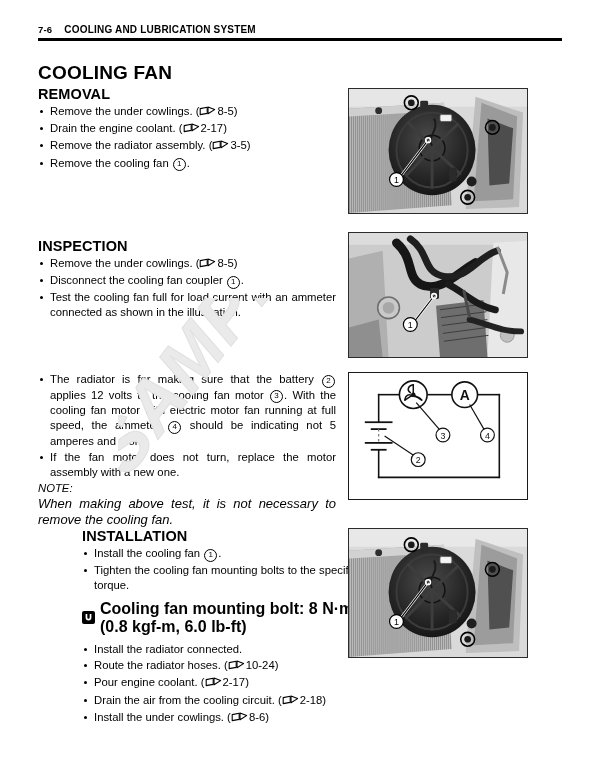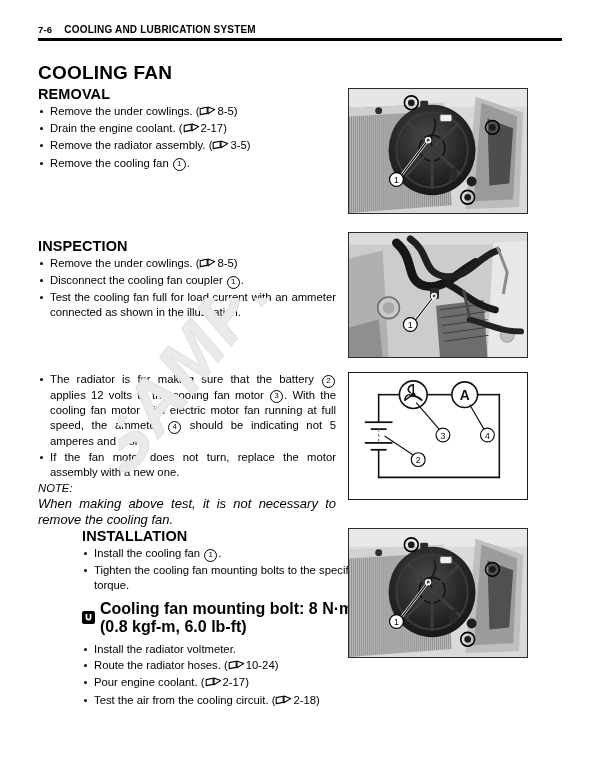"Install the radiator voltmeter." span { text: voltmeter -> connected }
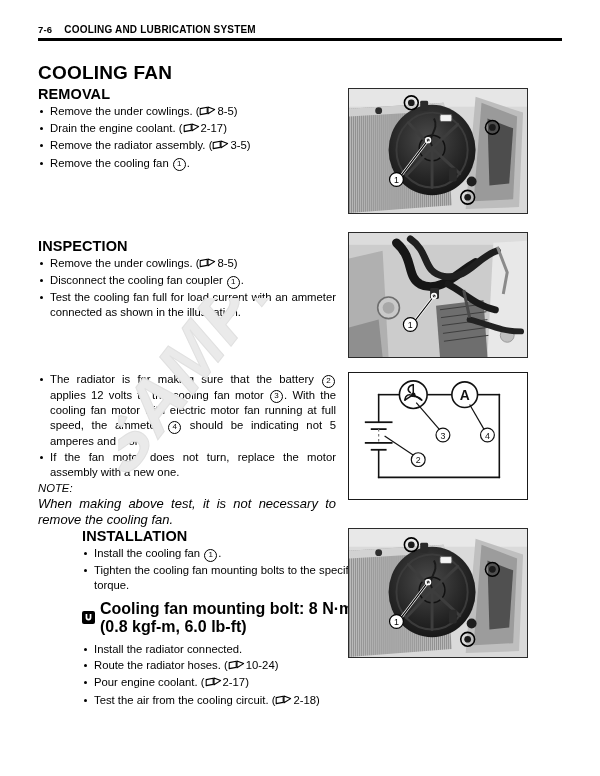"Test the air from the" span { text: Test -> Drain }
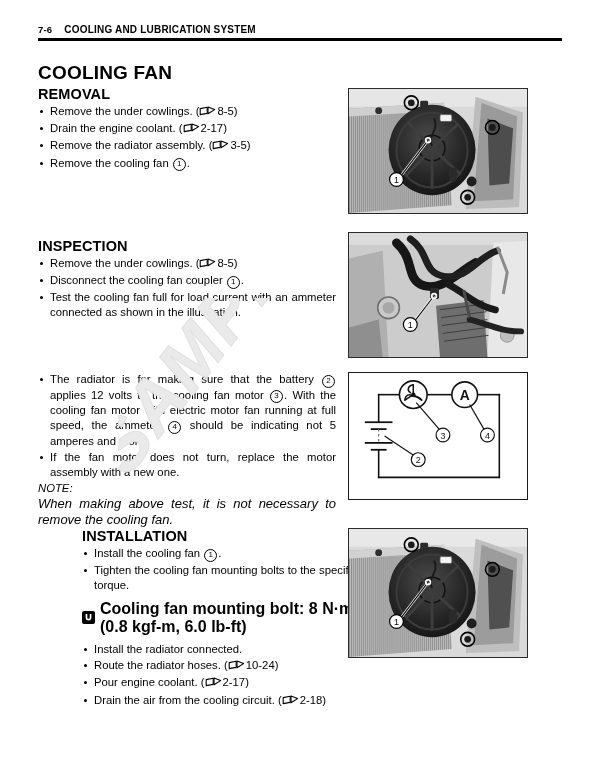"Install the under cowlings. (" li { html: none -> <li> <span>Install the under cowlings. (</span><span><span><svg> <path></path> <path></path> </svg></span><span>8-6</span></span><span>)</span> </li> }
